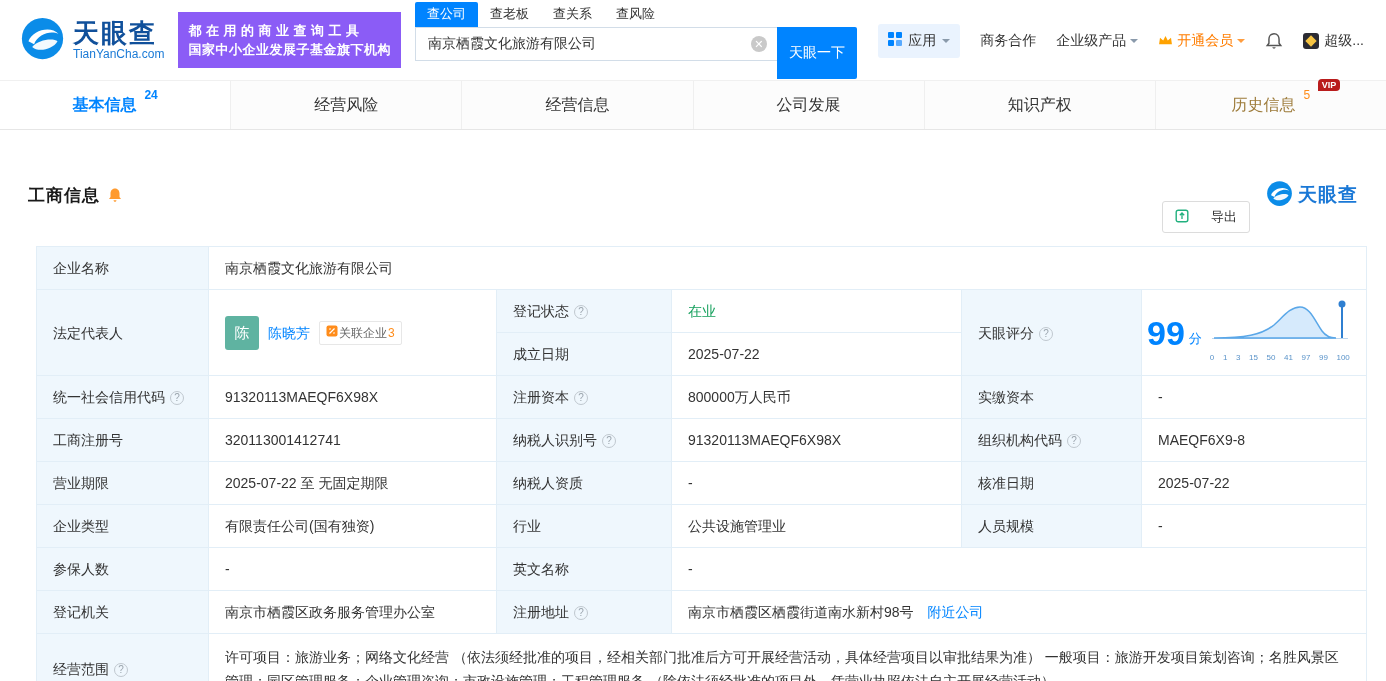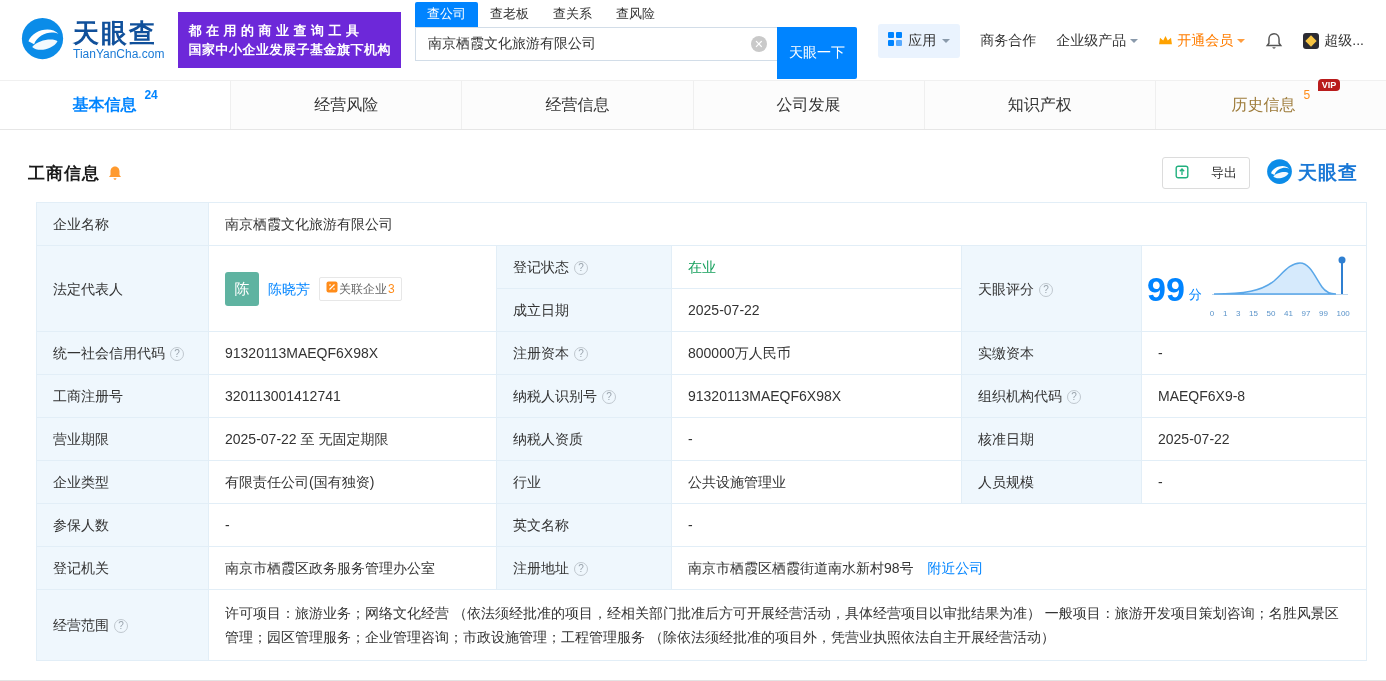"都在用的商业查询工具" .slogan { background: #6d28d9 -> #8b5cf6 }
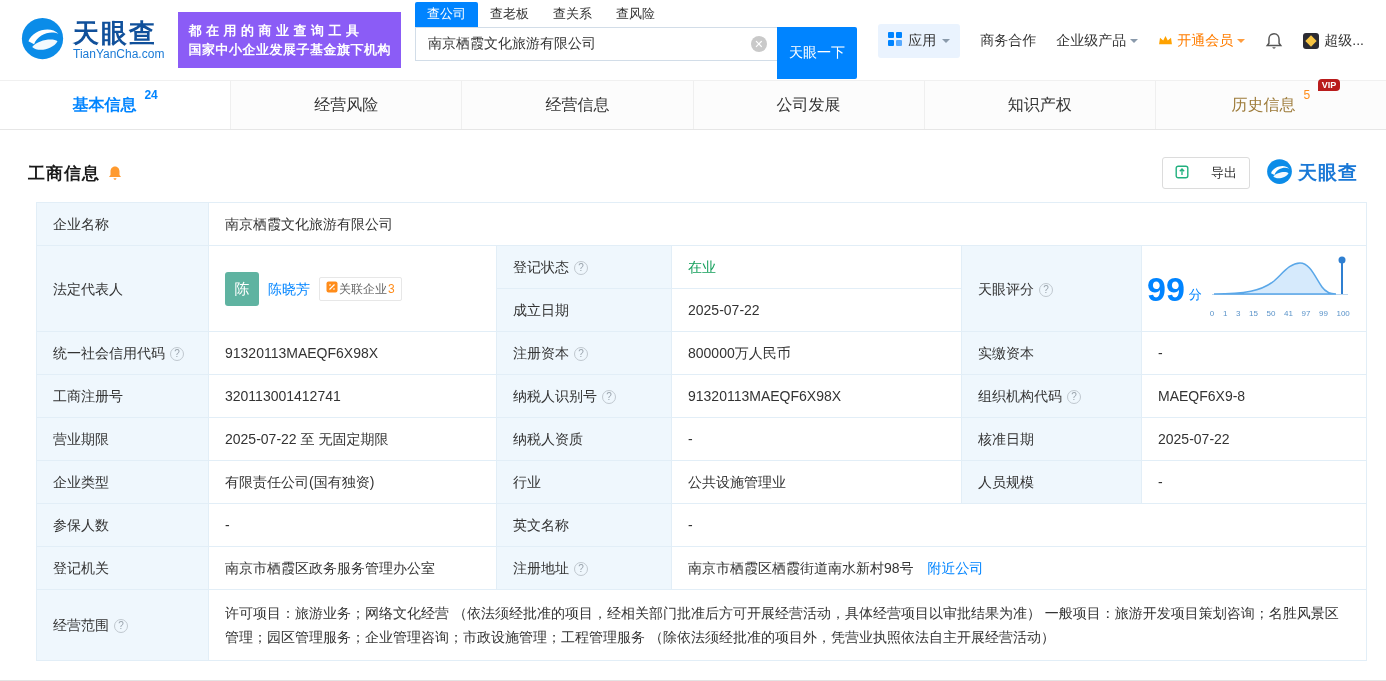"导出" .export-btn { margin-top: none -> 44px }
